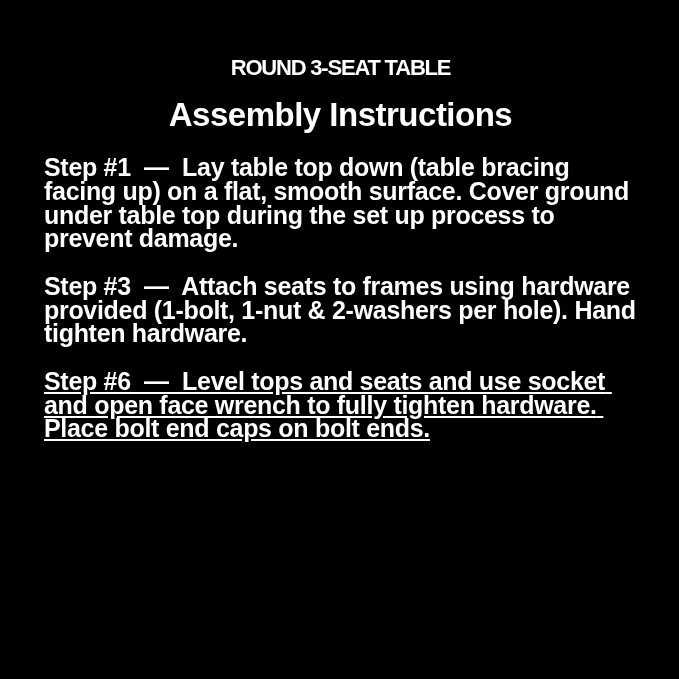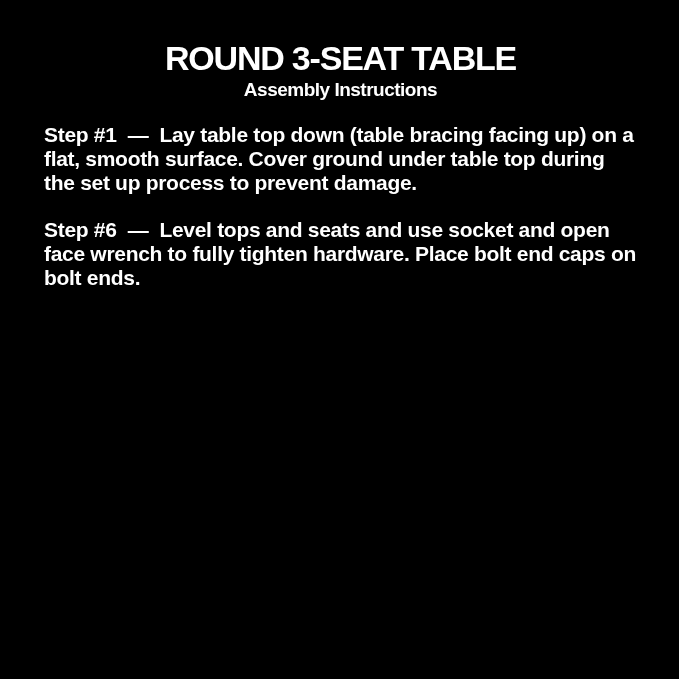"ROUND 3-SEAT TABLE" .title { font-size: 34px -> 22px; margin: 0 -> 16px }
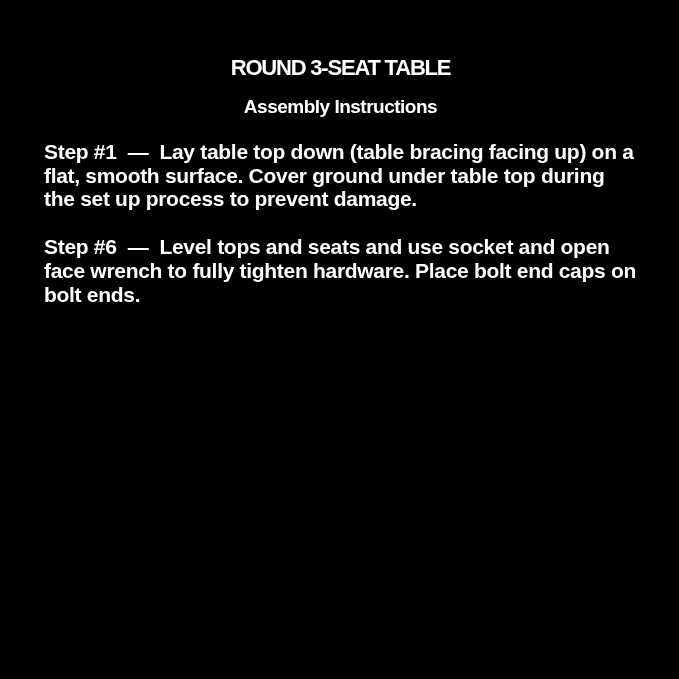"Assembly Instructions" .subtitle { font-size: 19px -> 33px }
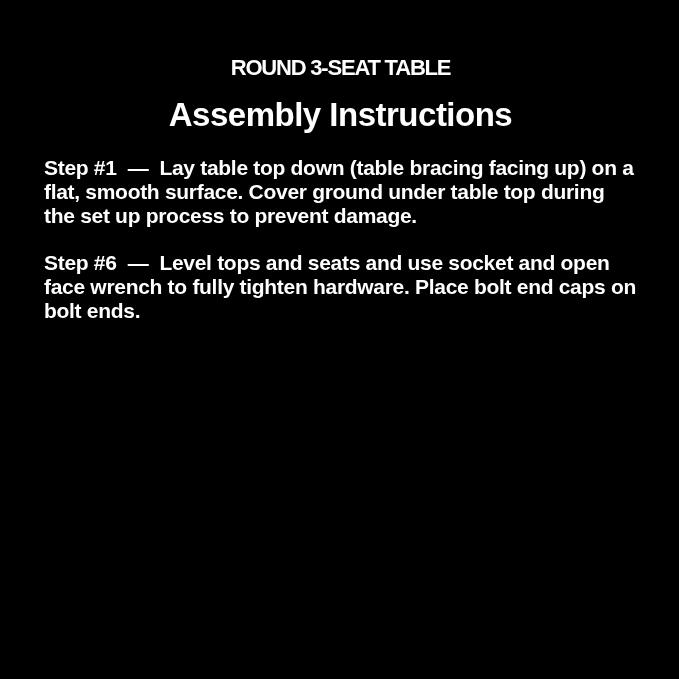"Step #1 — Lay table" .step { font-size: 21px -> 25px }
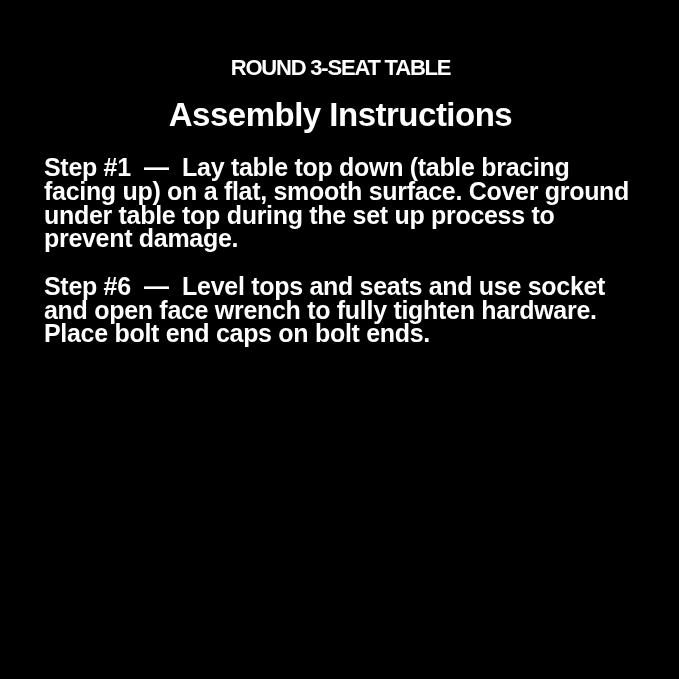"Step #3 — Attach seats" p.step { html: none -> <p>Step #3 — Attach seats to frames using hardware provided (1-bolt, 1-nut &amp; 2-washers per hole). Hand tighten hardware.</p> }
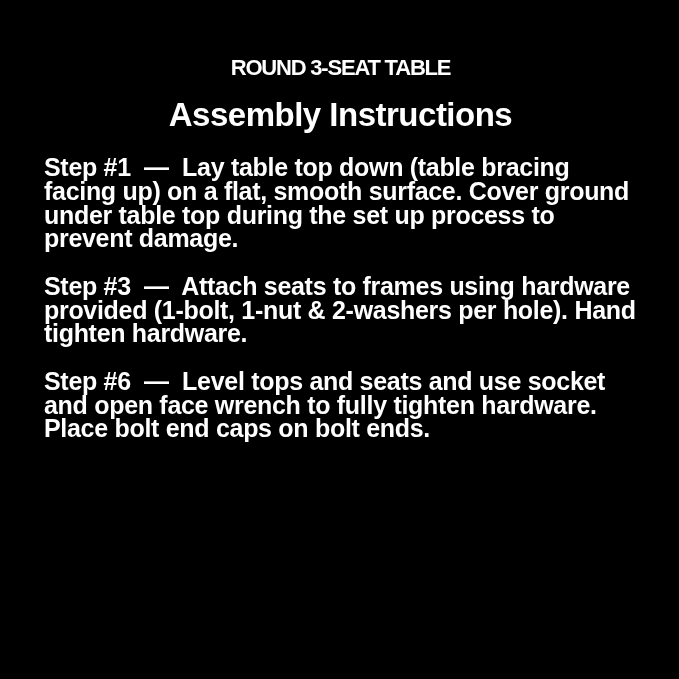"Step #6 — Level tops" .step:last-child { text-decoration: none -> underline }
